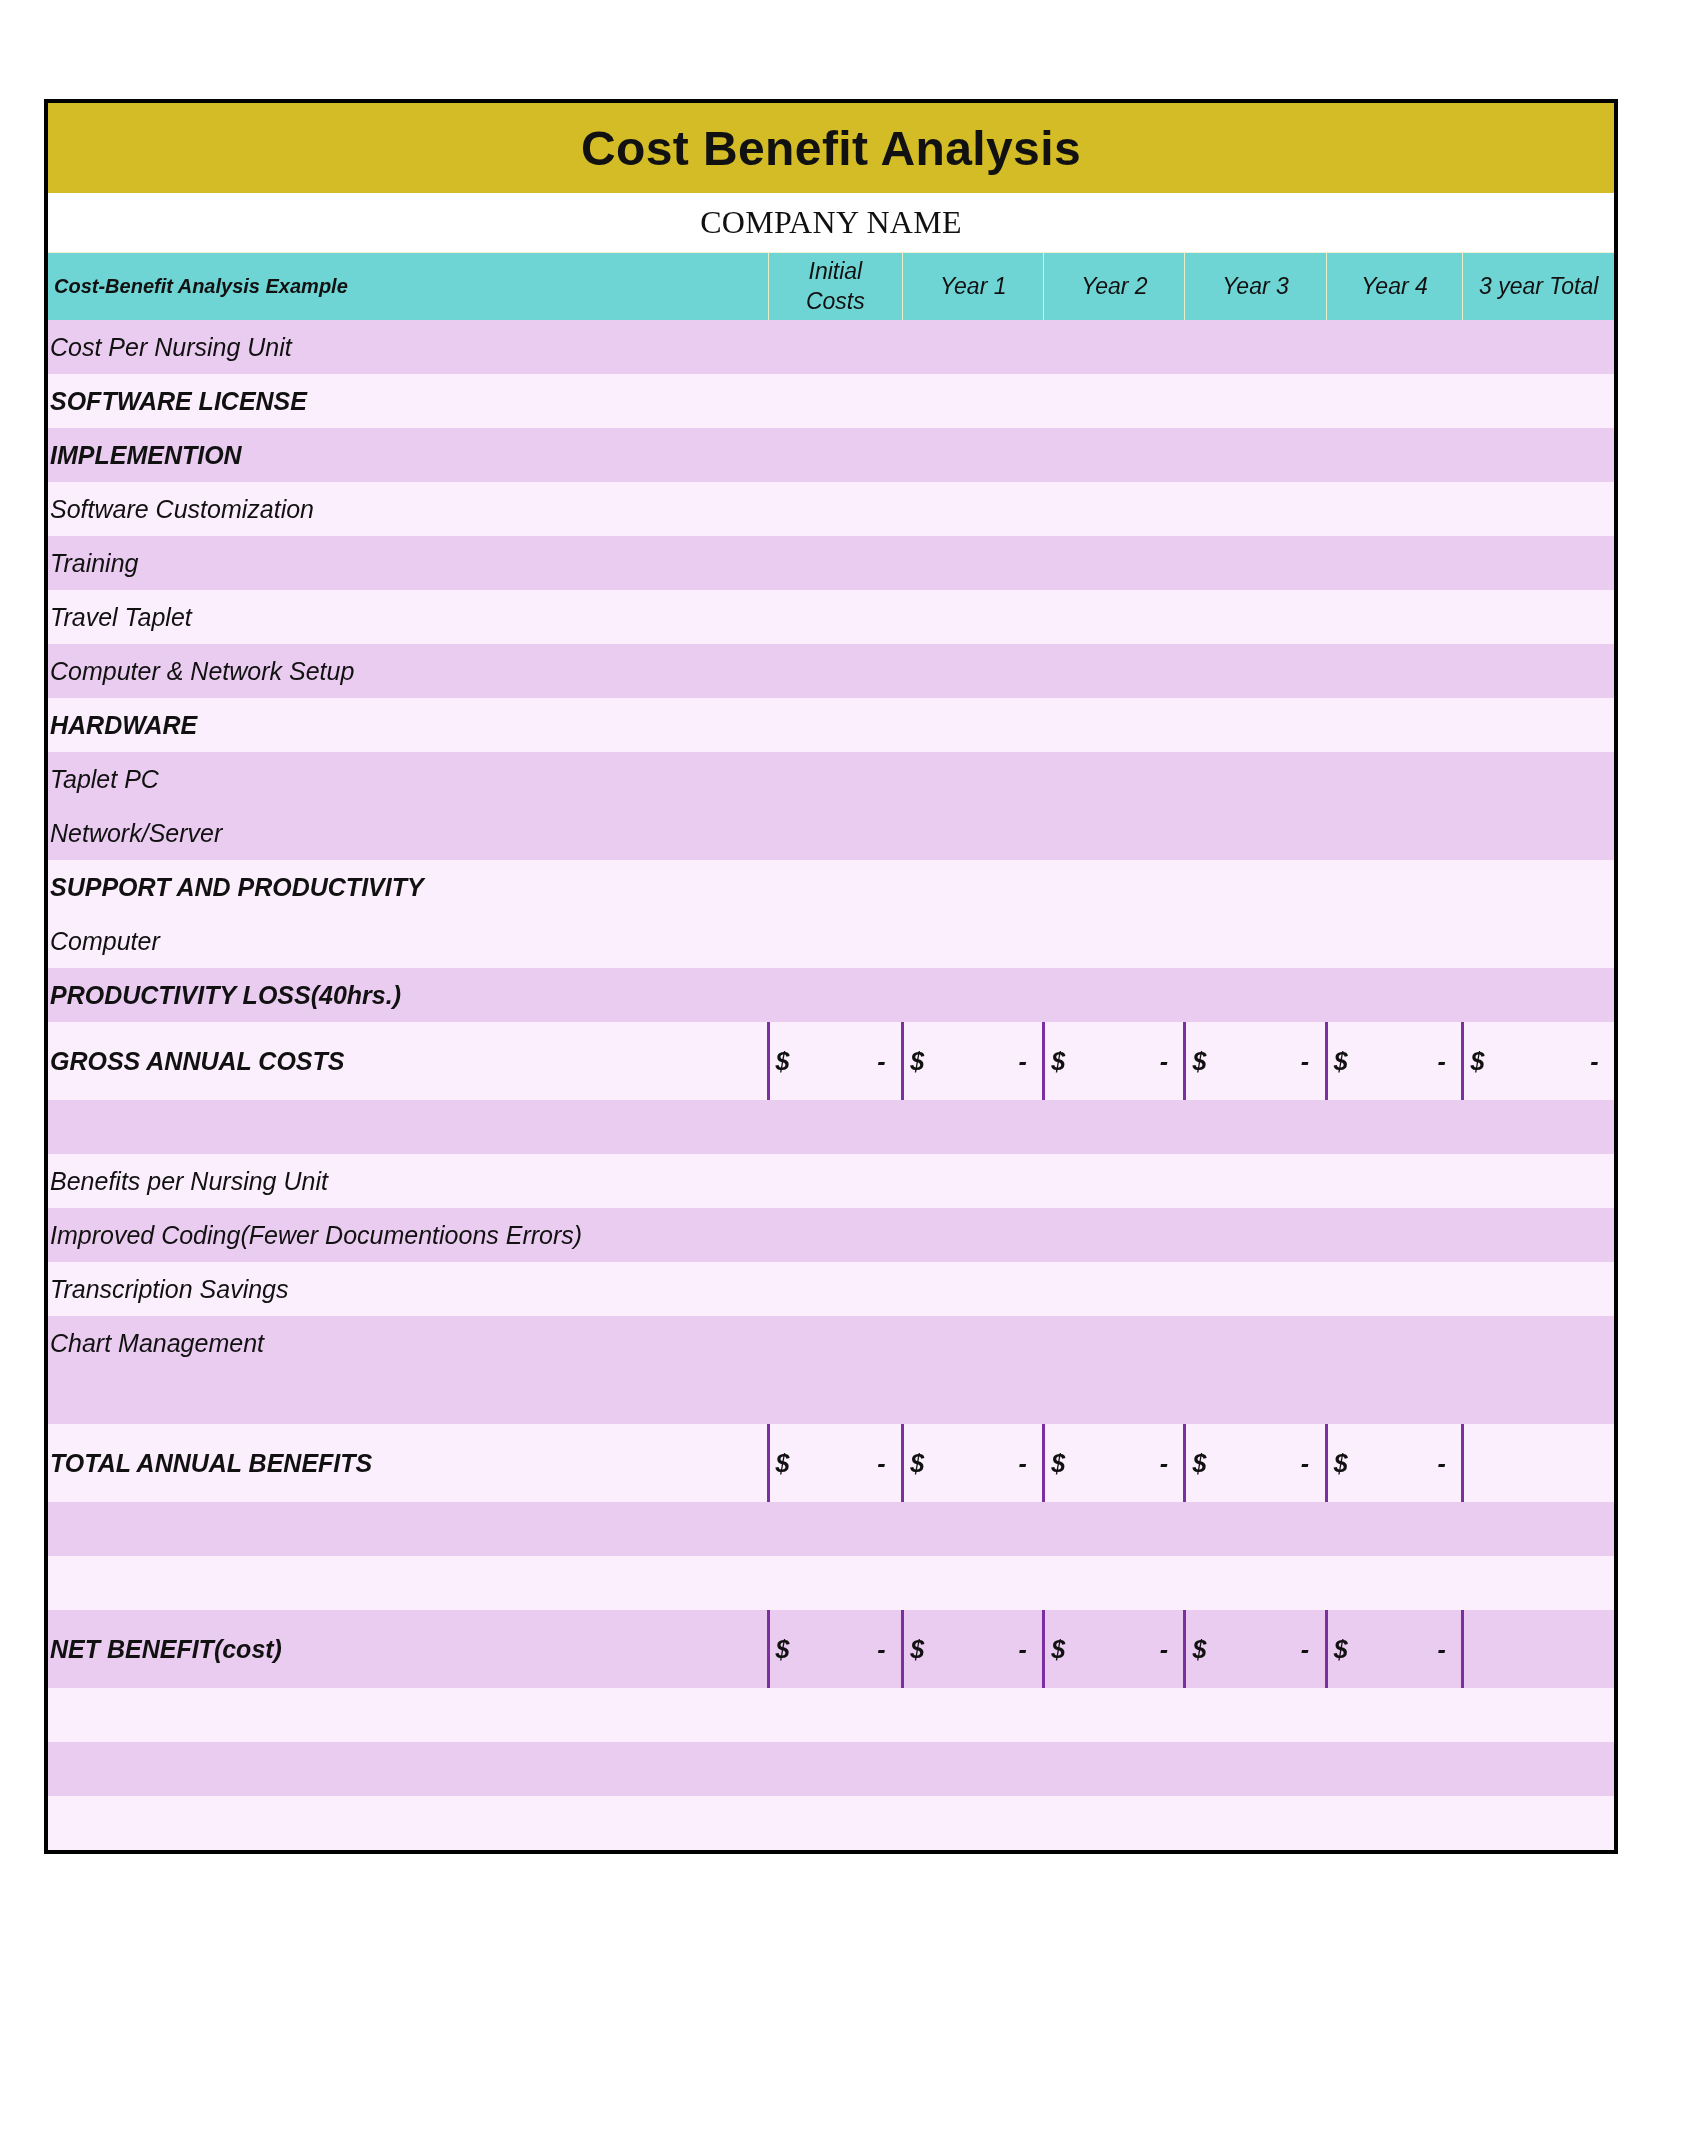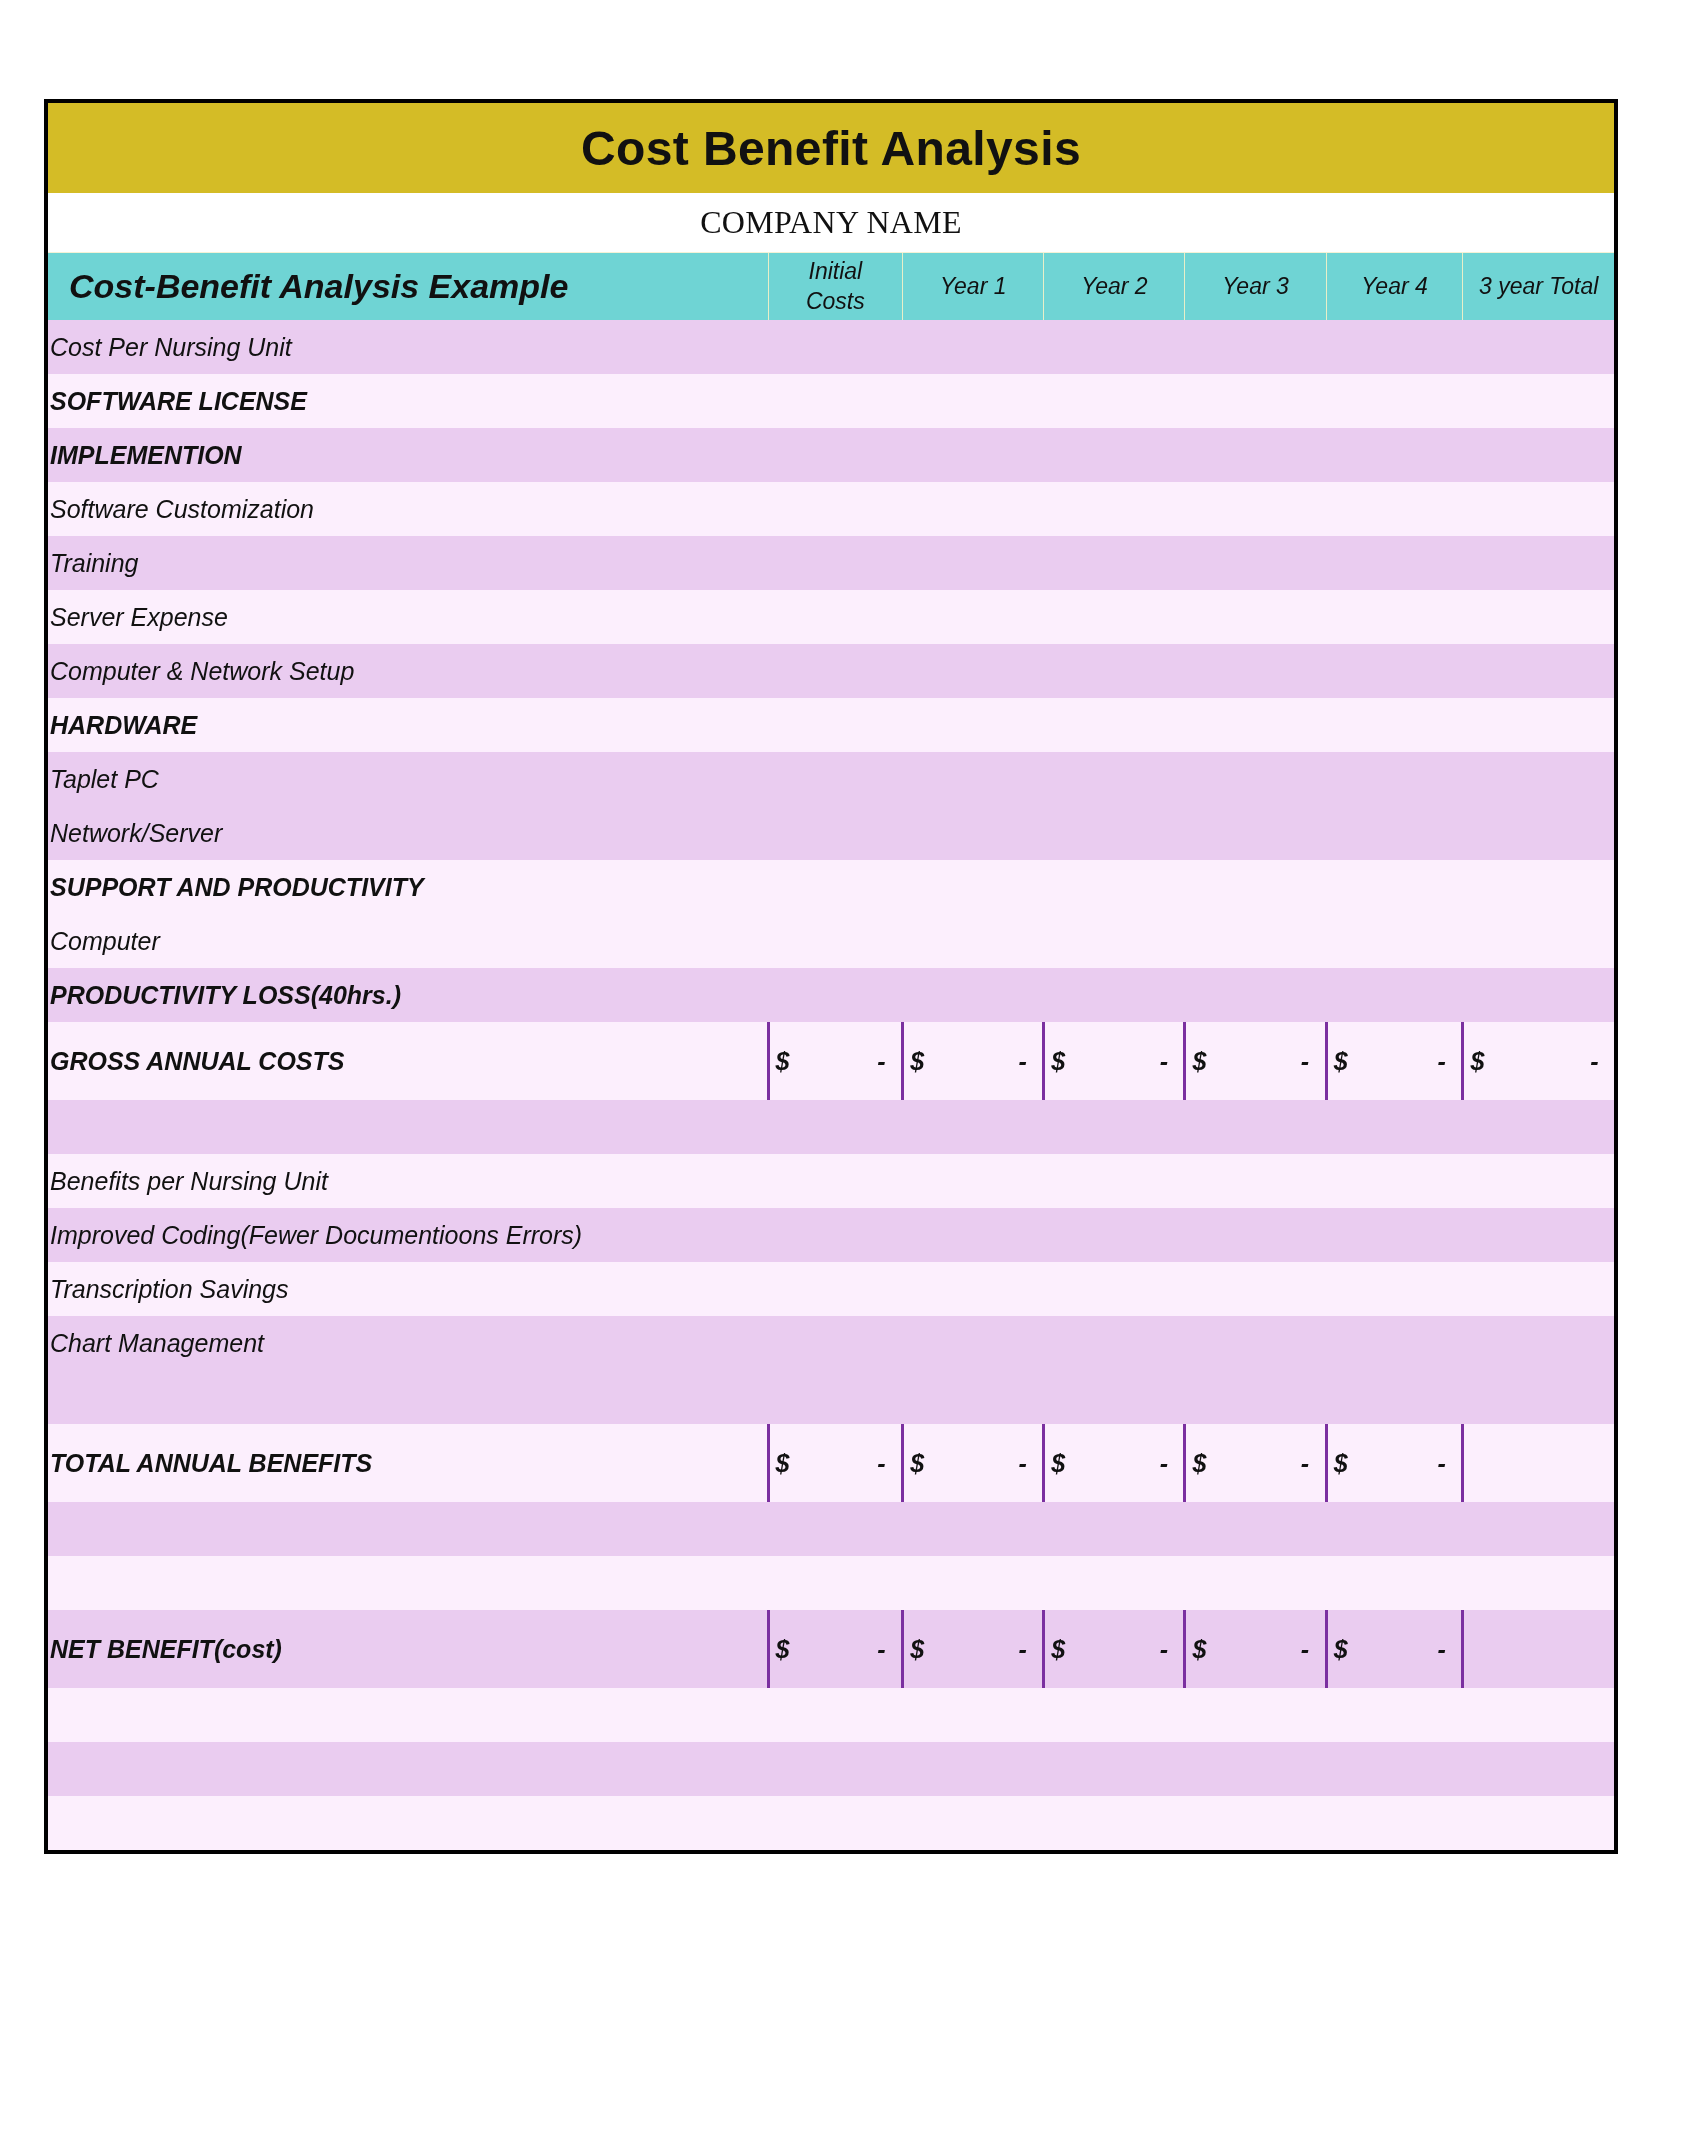"Cost-Benefit Analysis Example" tr.hdr td.hdr-label { font-size: 34px -> 20px; padding-left: 21px -> 6px }
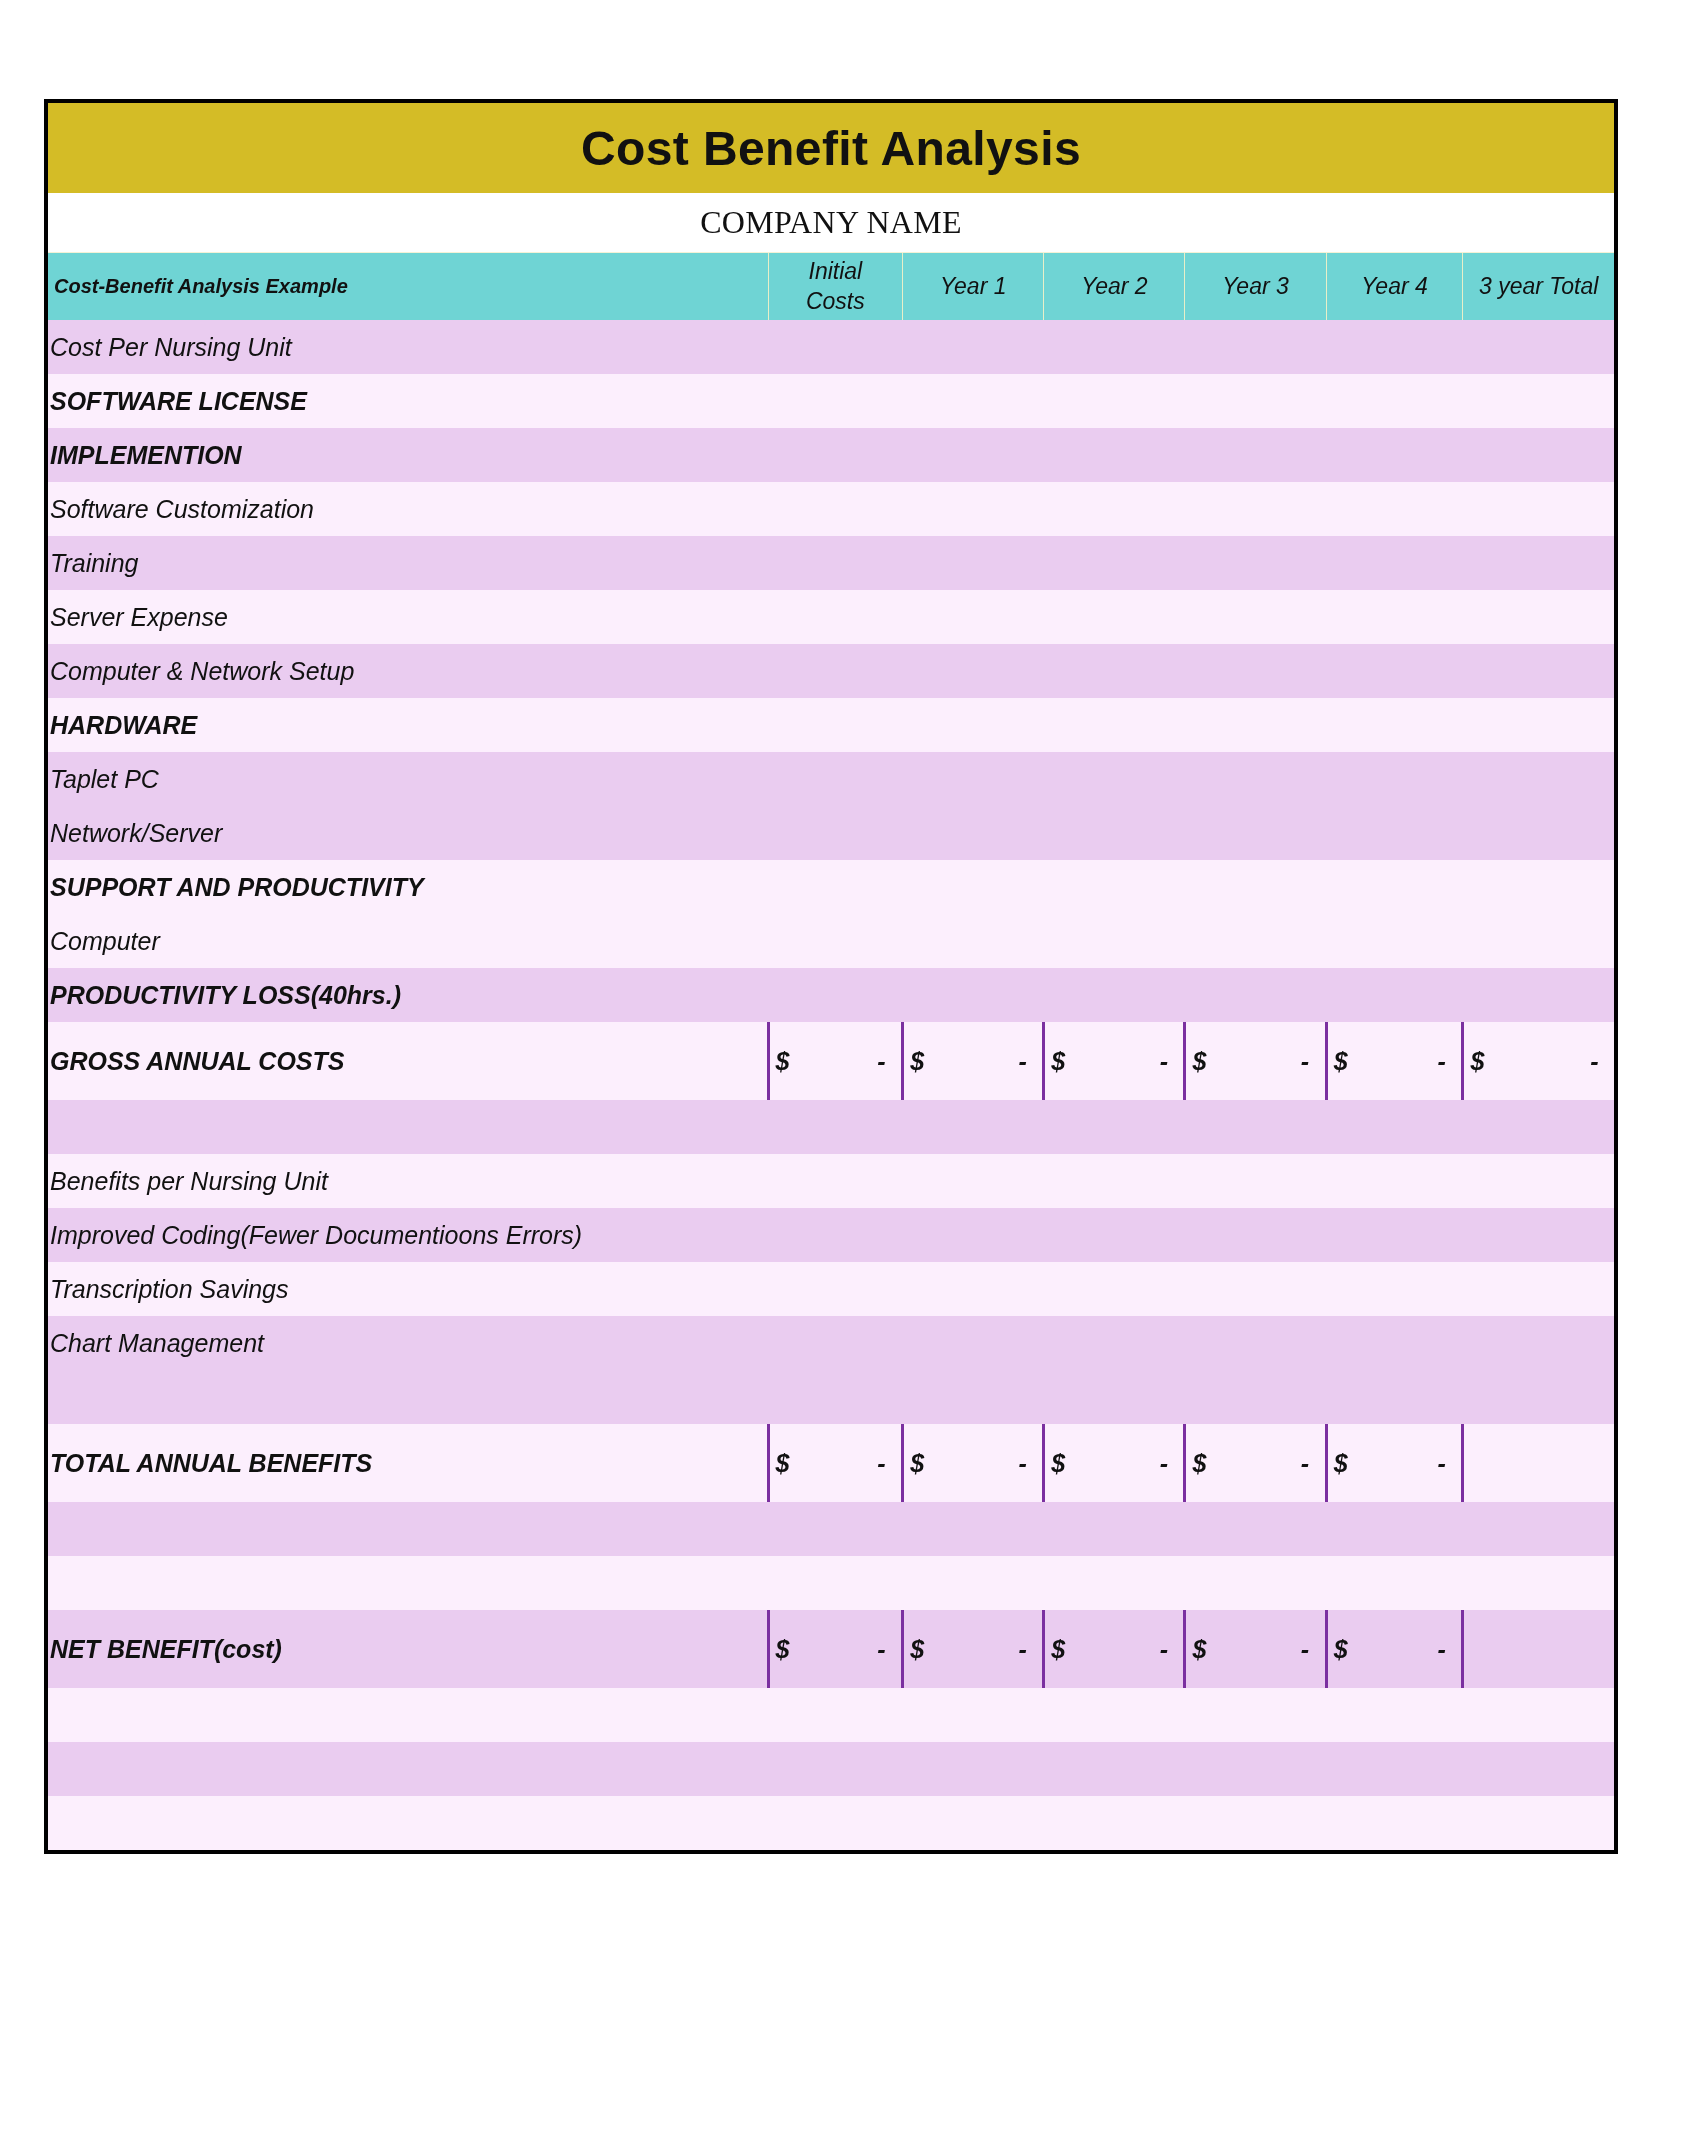"Server Expense" td.lbl { text: Server Expense -> Travel Taplet }
